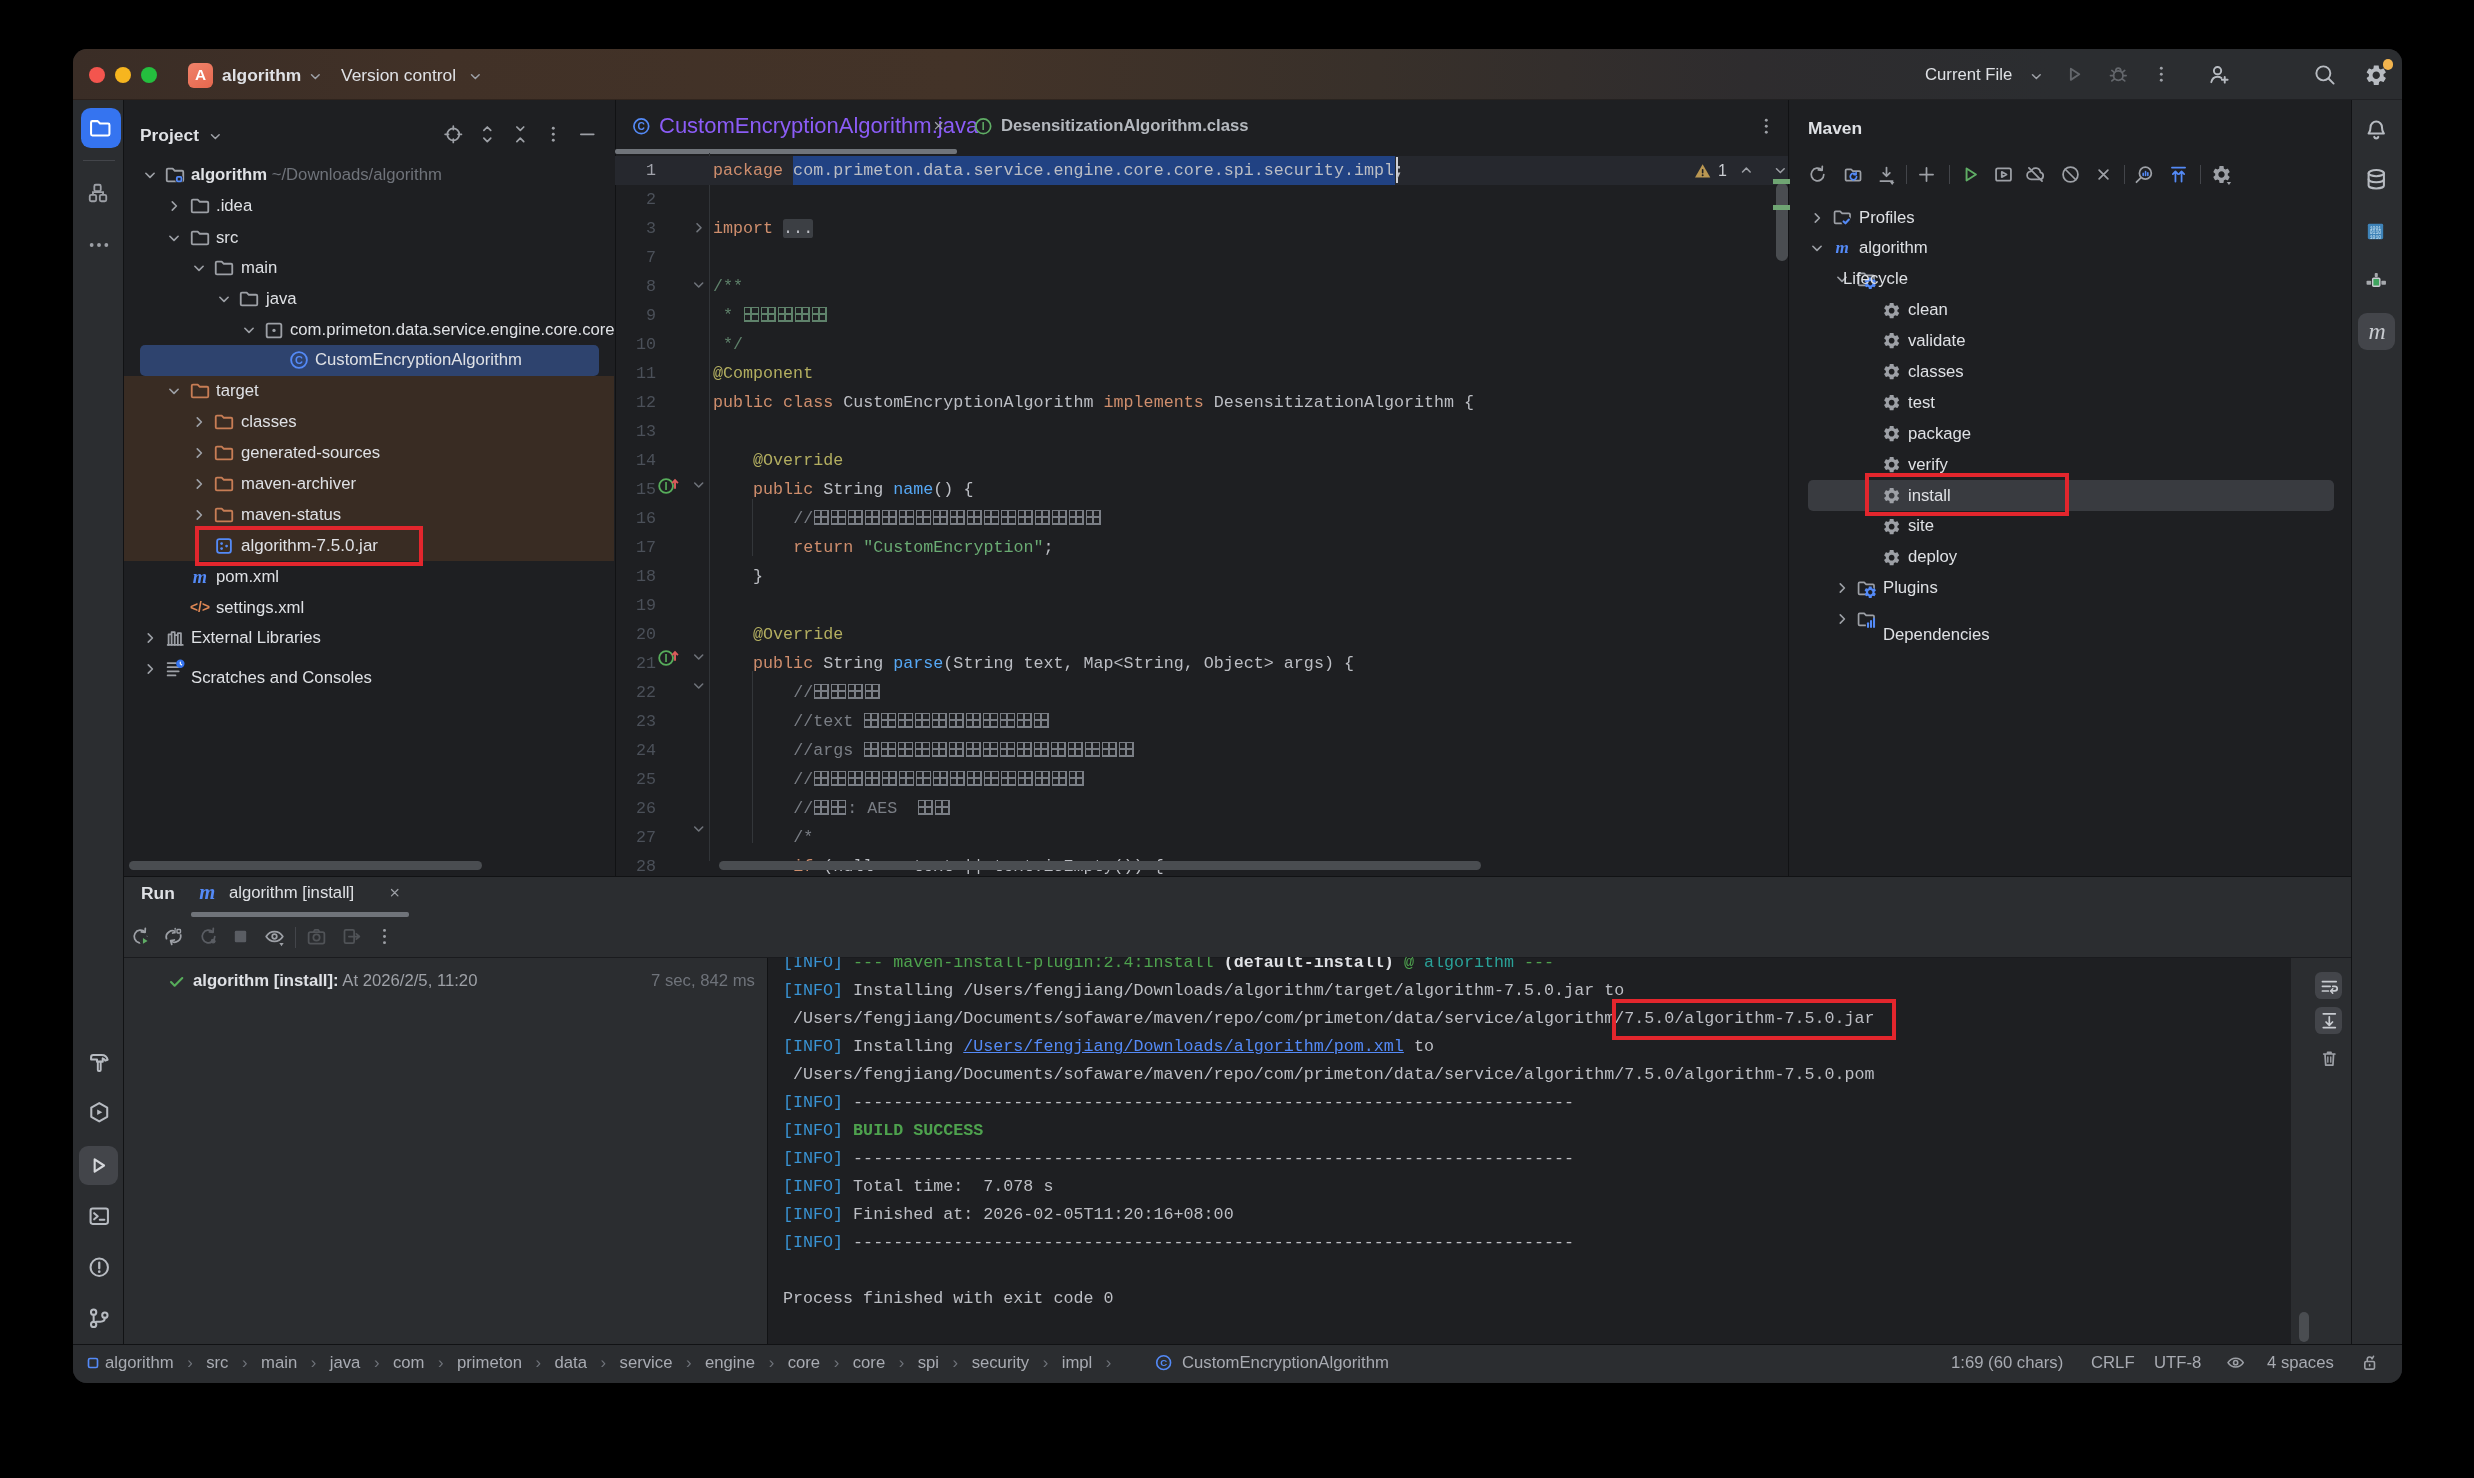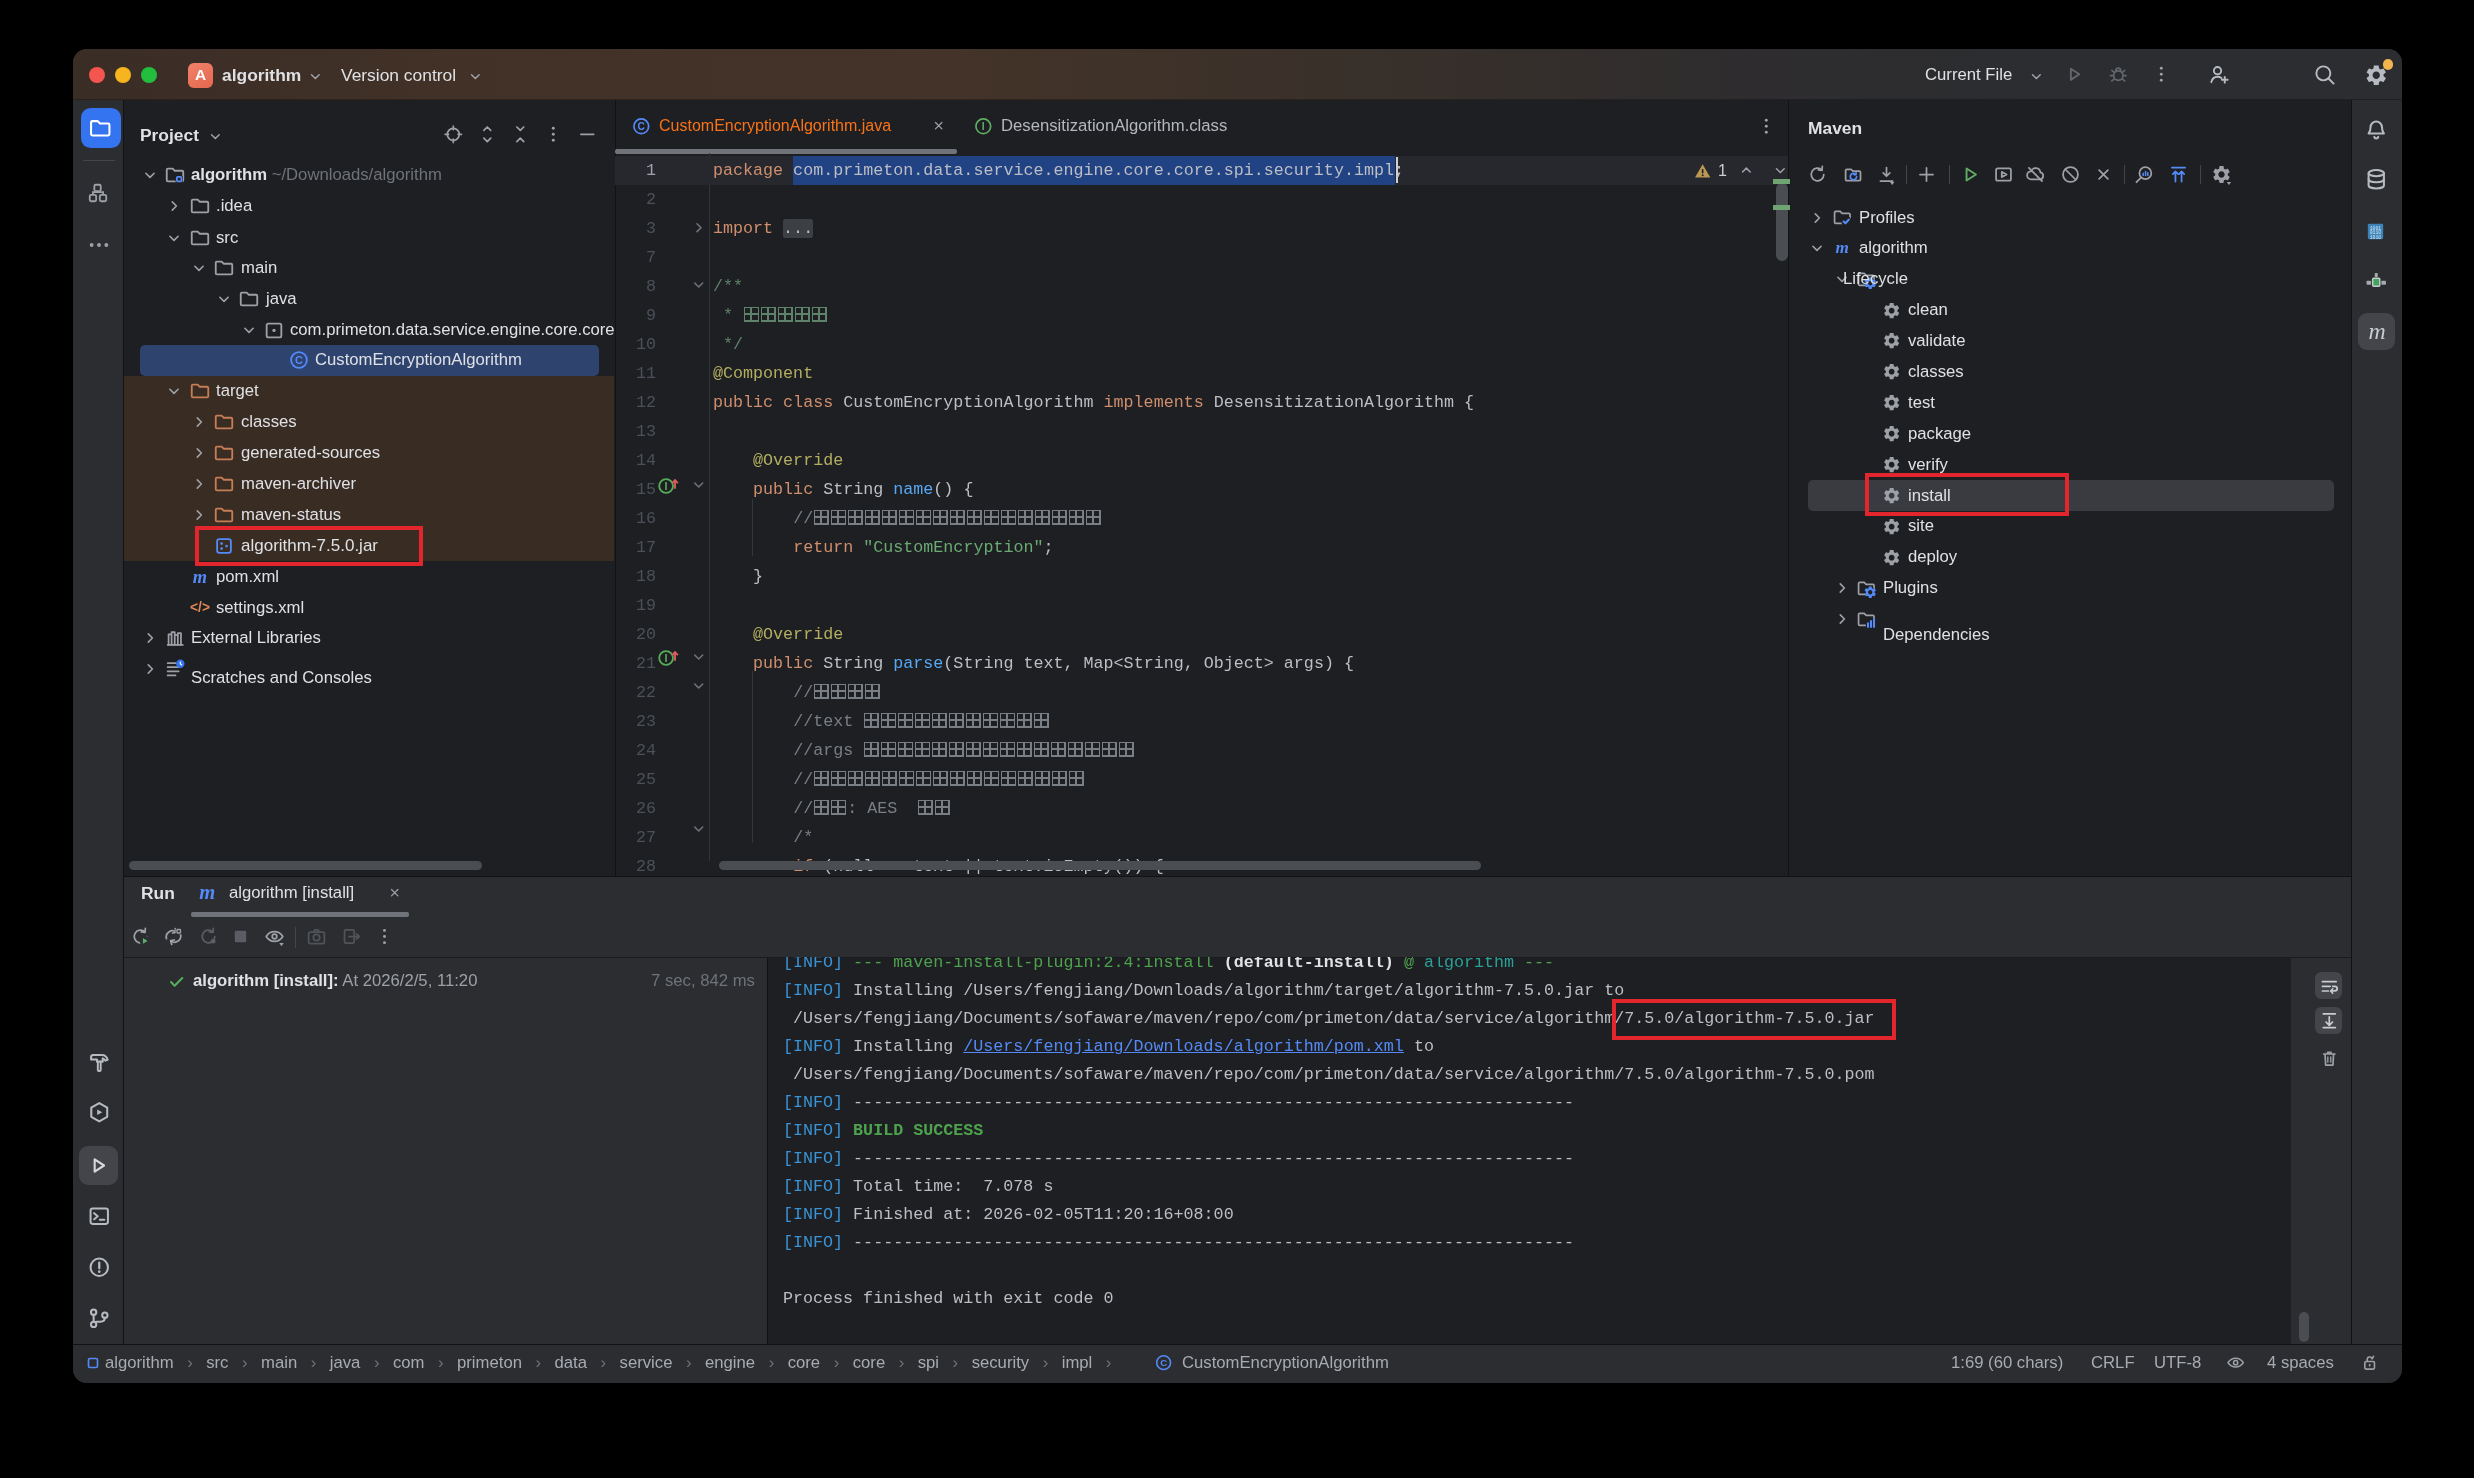"CustomEncryptionAlgorithm.java" div.ab { color: #f97316 -> #8b5cf6; font-size: 16px -> 22px }
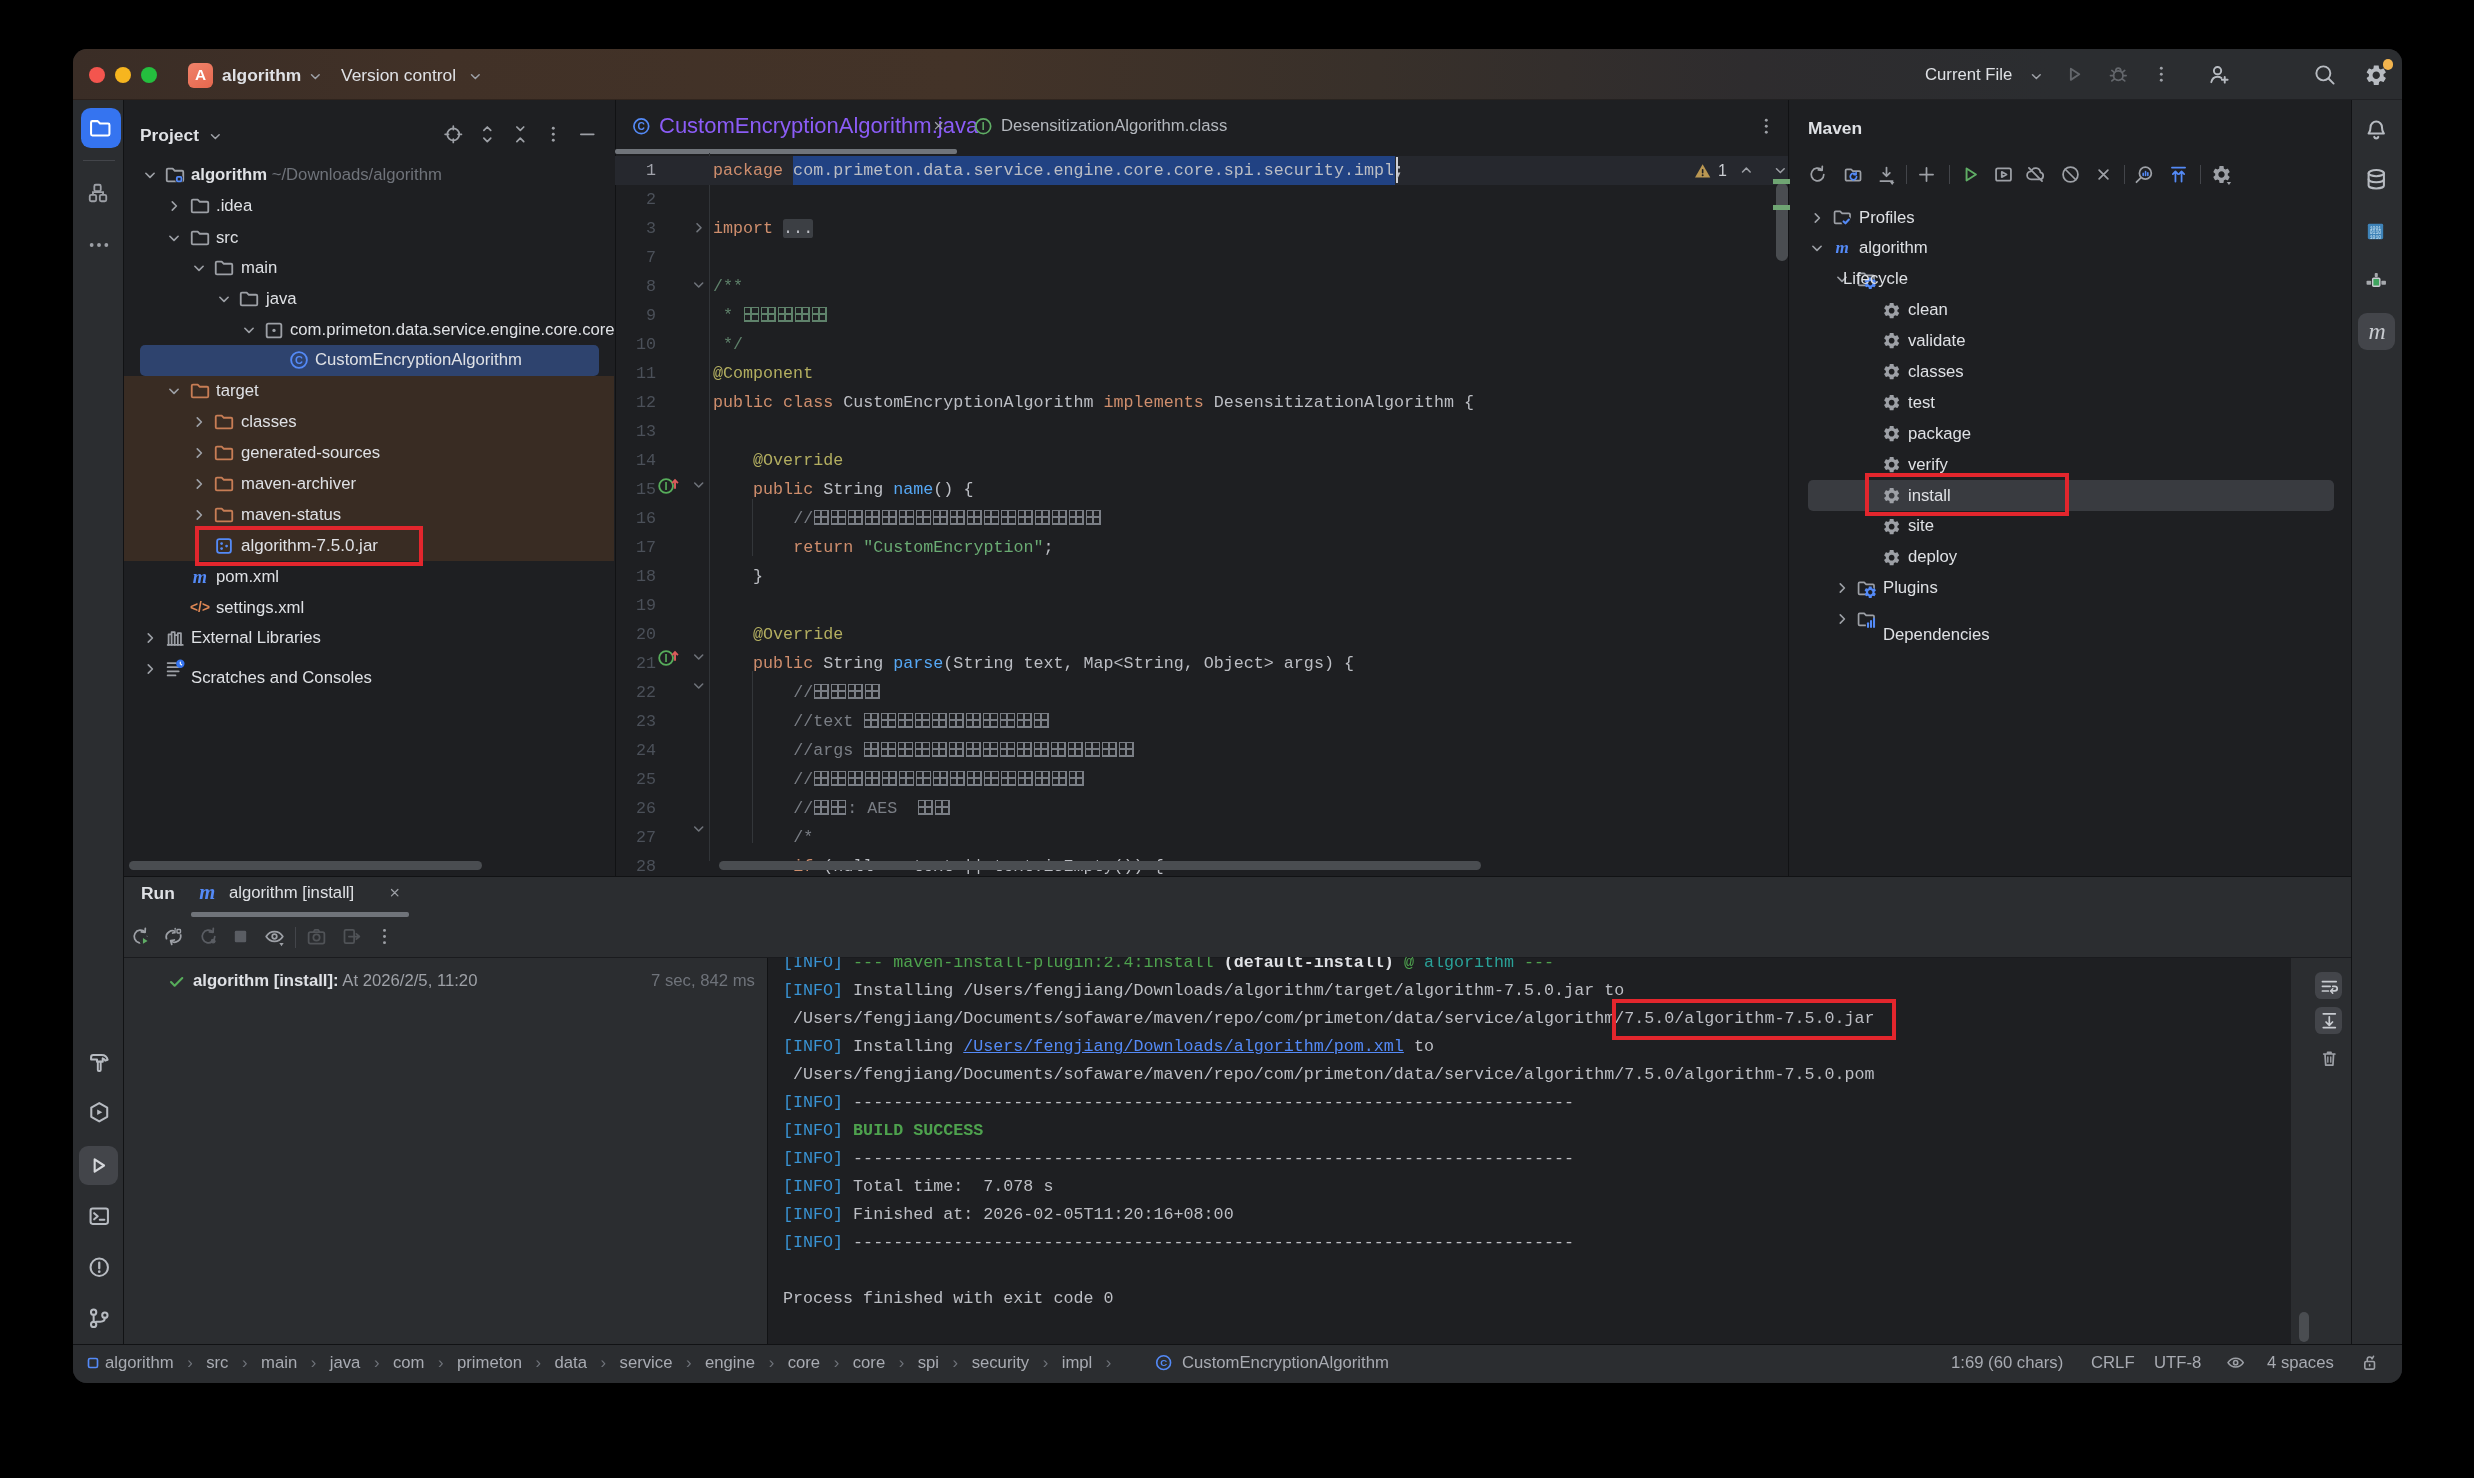"DesensitizationAlgorithm.class" div.ab { font-weight: 400 -> 700 }
